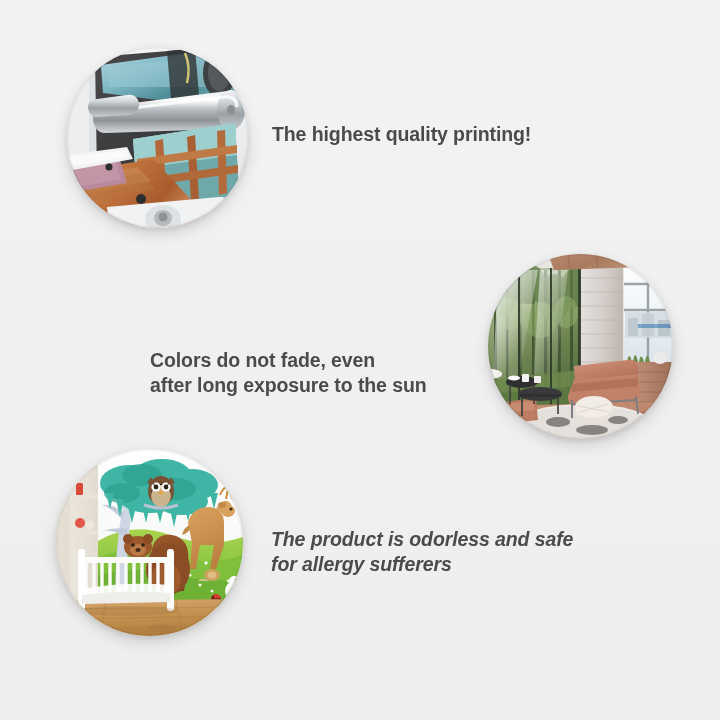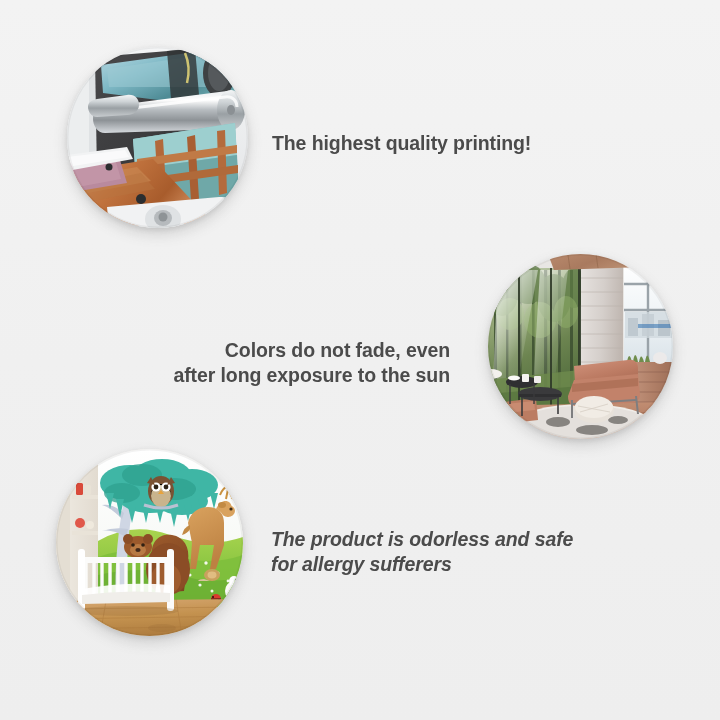"The highest quality printing!" #caption-quality { top: 131px -> 122px }
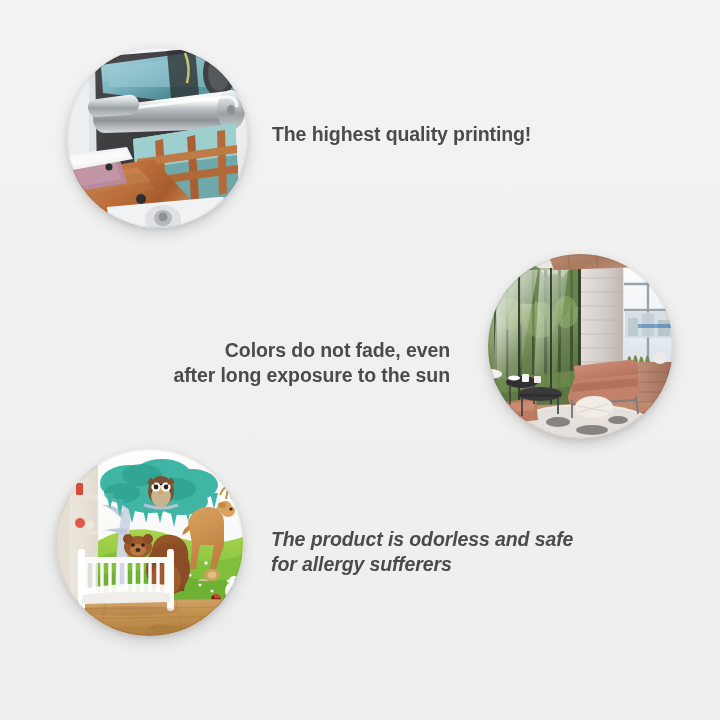"Colors do not fade, even" #caption-fade { text-align: right -> left; top: 338px -> 348px }
